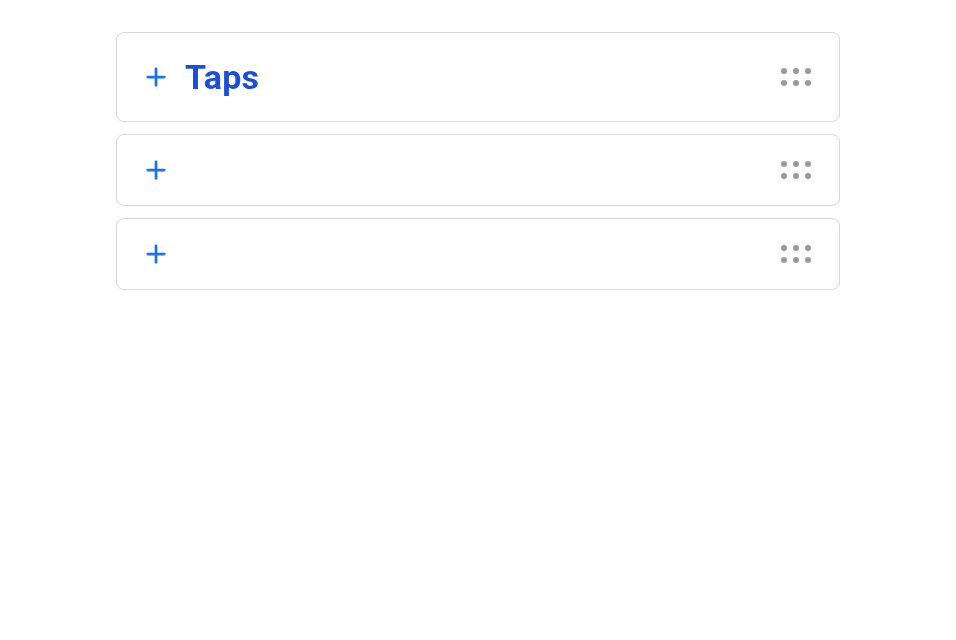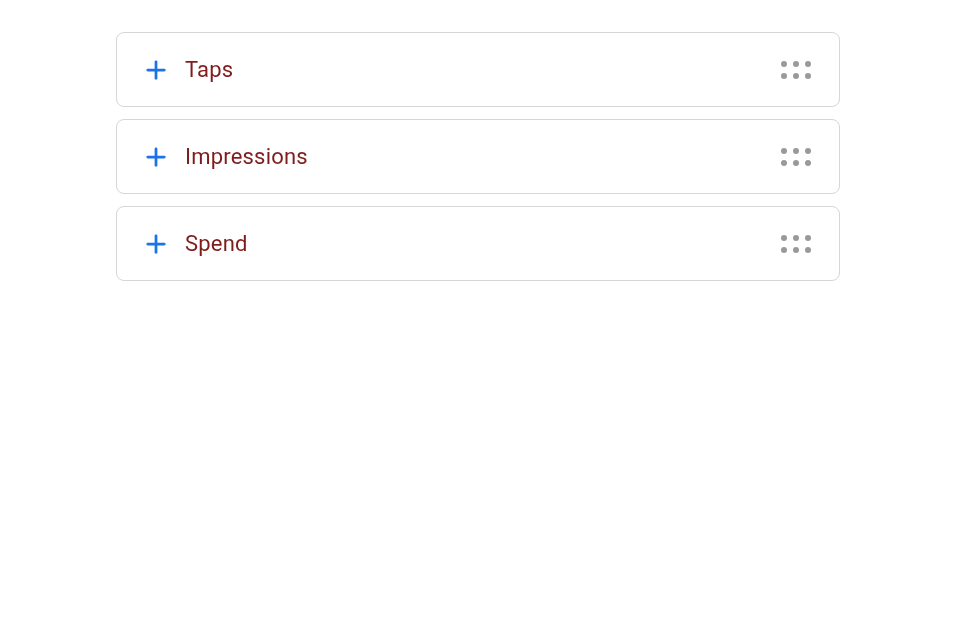"Taps" .metric-label { color: #7f1d1d -> #1d4ed8; font-size: 22px -> 34px; font-weight: 400 -> 700 }
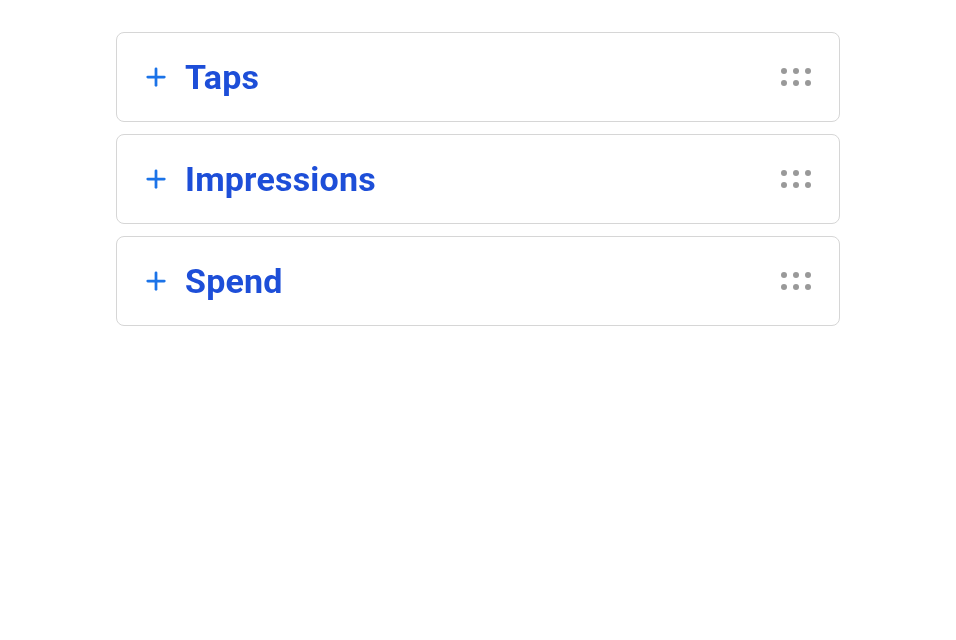"Impressions" span.metric-label { html: <span>Impressions</span> -> none }
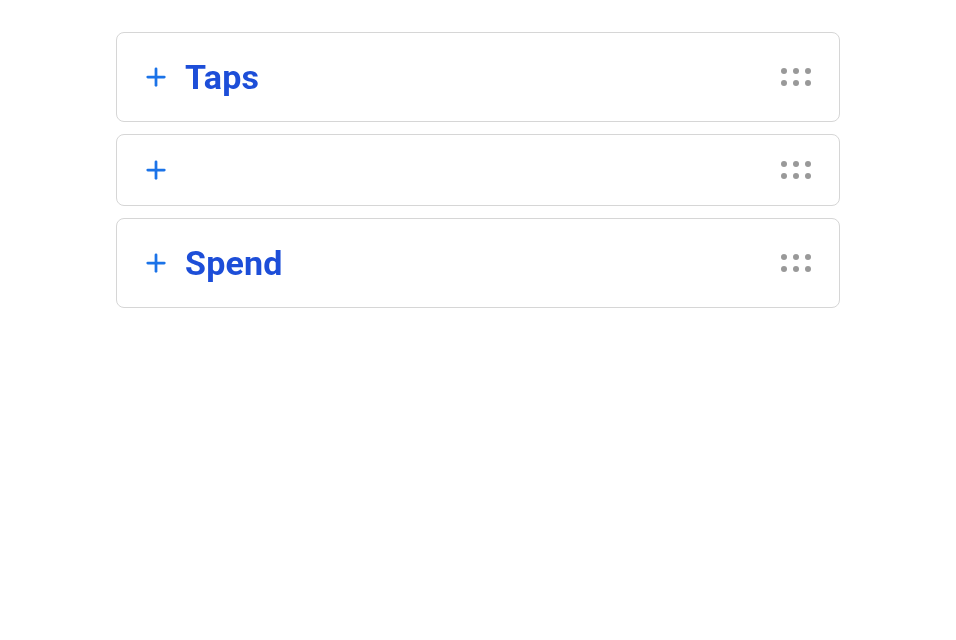"Spend" span.metric-label { html: <span>Spend</span> -> none }
